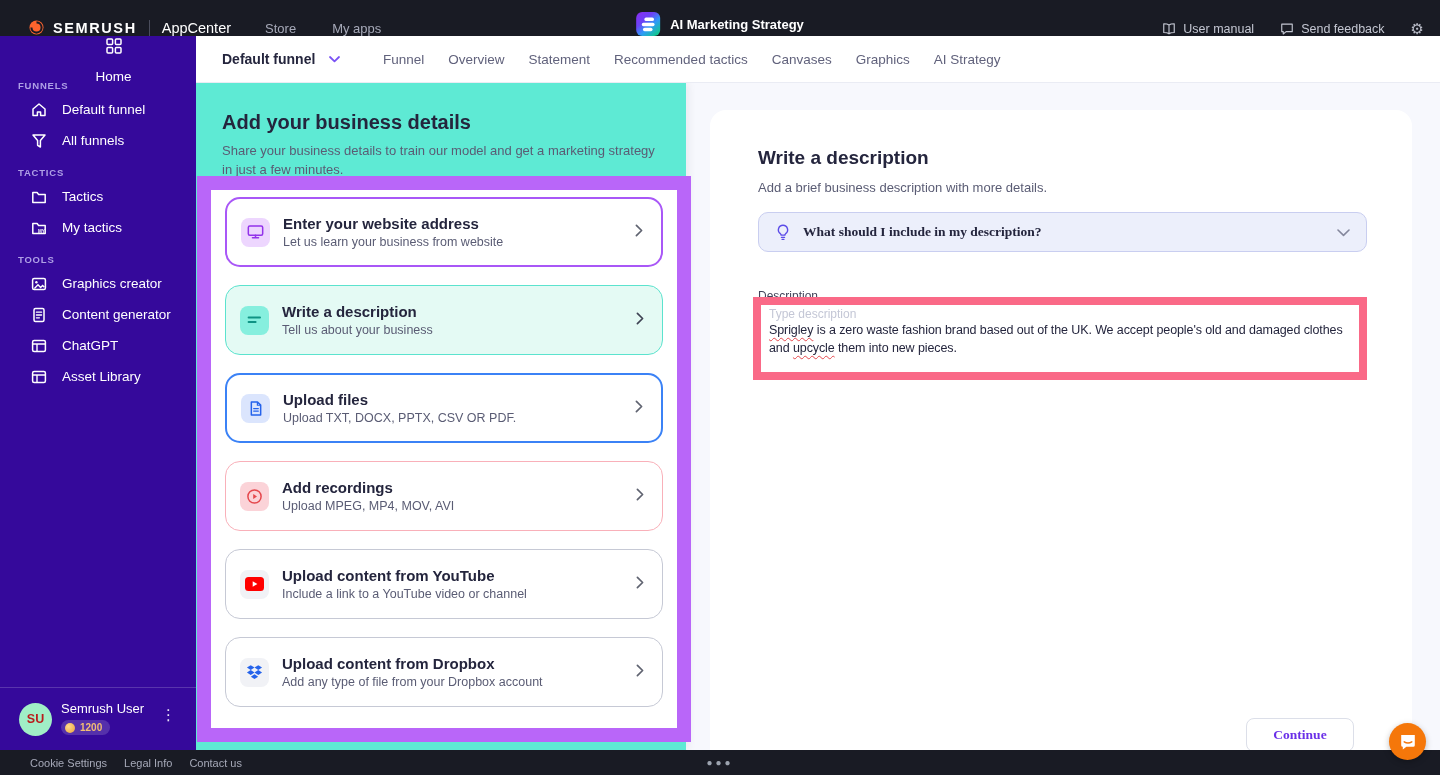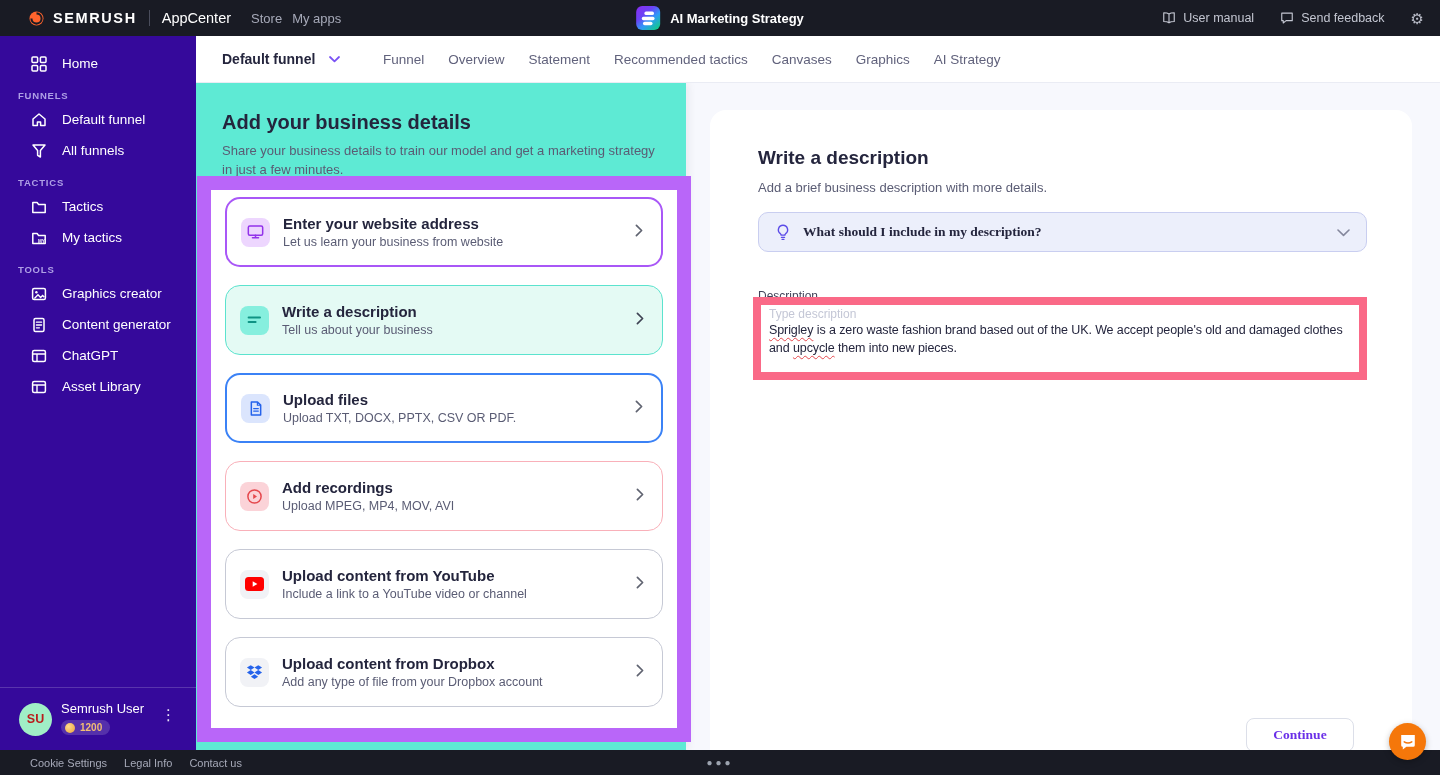"SEMRUSH" .topbar { align-items: center -> flex-end }
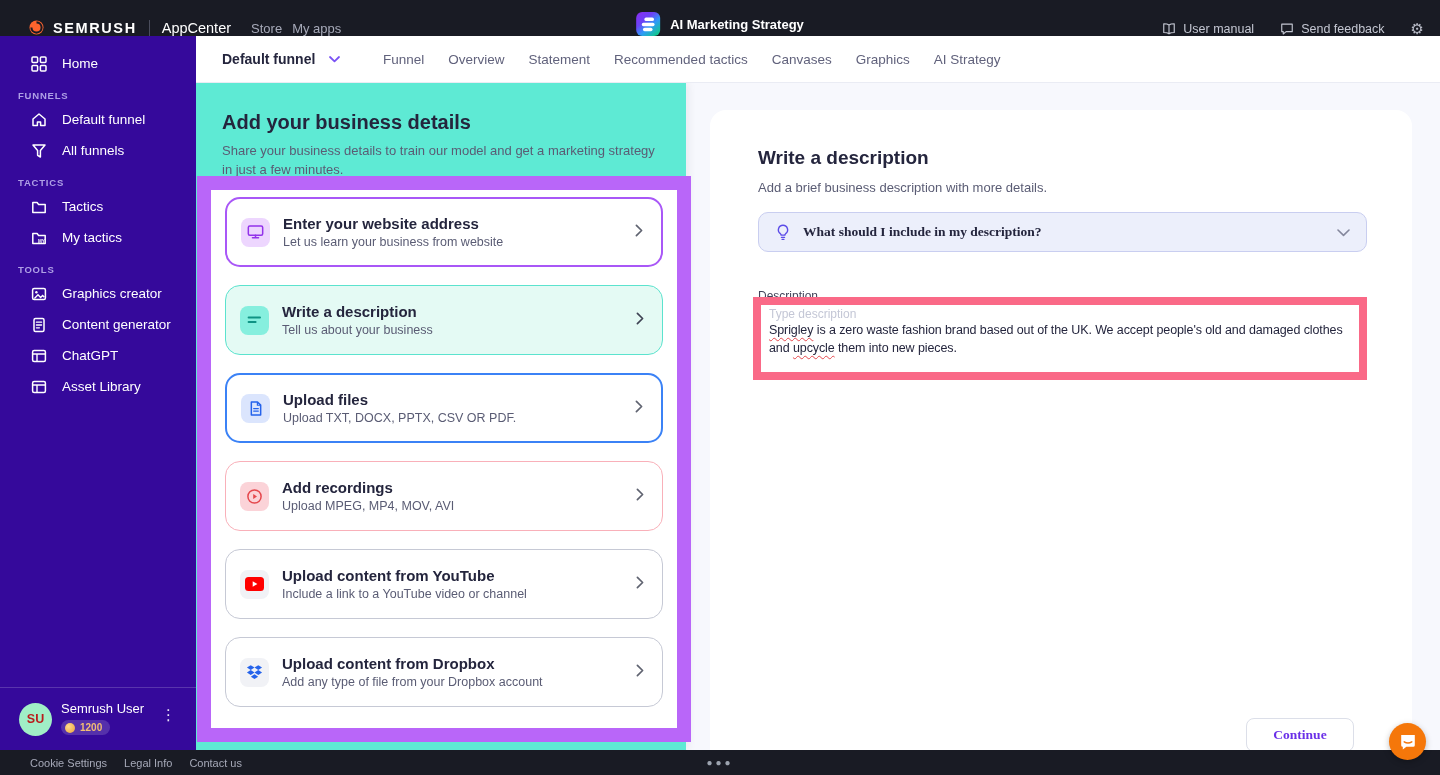"Store" .topnav { gap: 10px -> 36px; margin-left: 20px -> 34px }
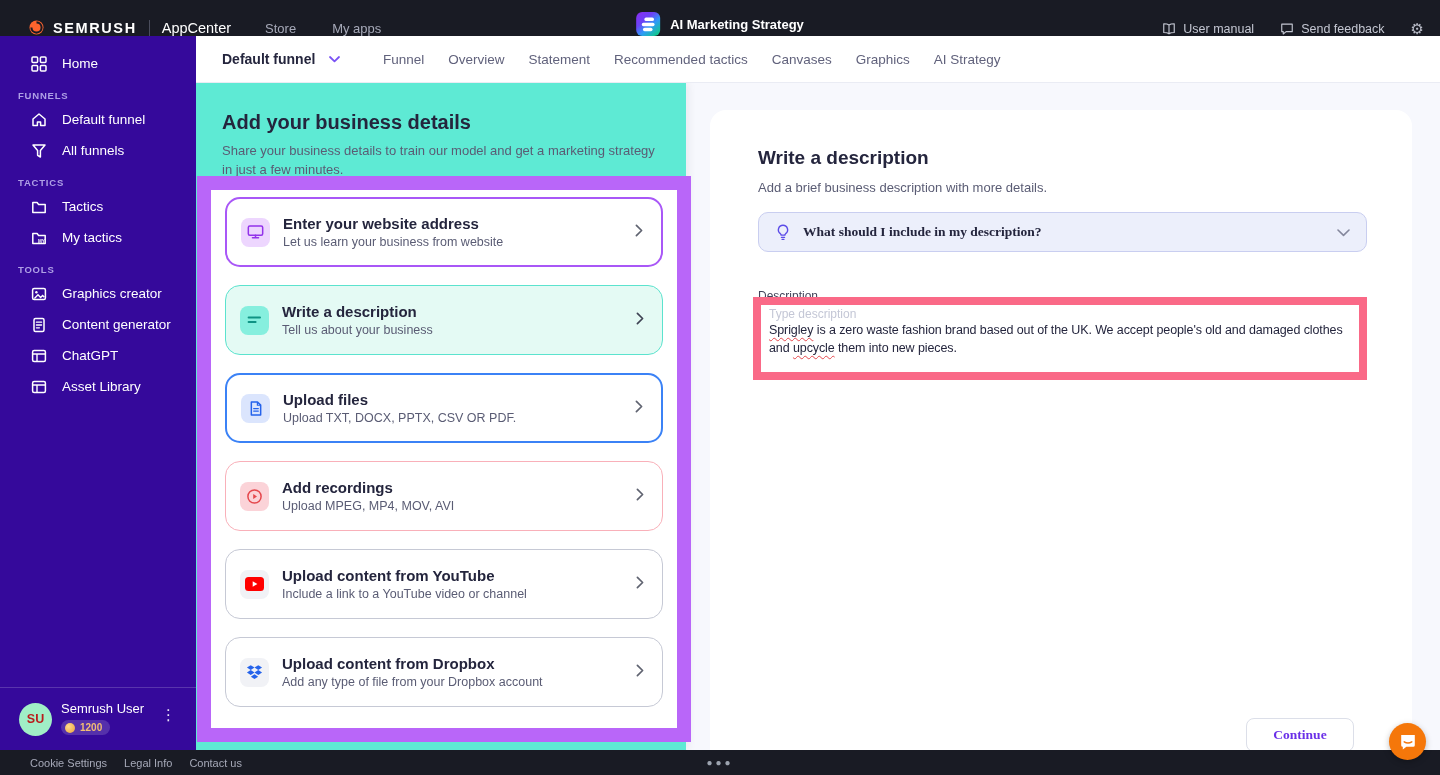"Home" .side-home { flex-direction: none -> column; margin-top: 12px -> 2px }
